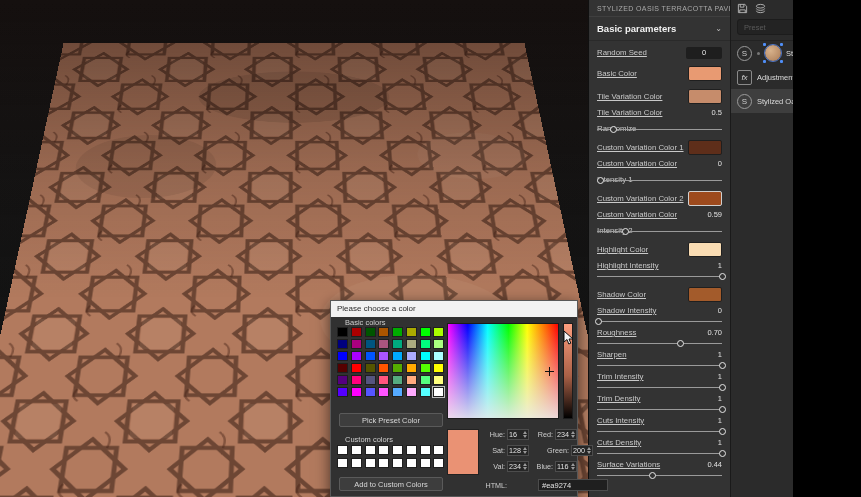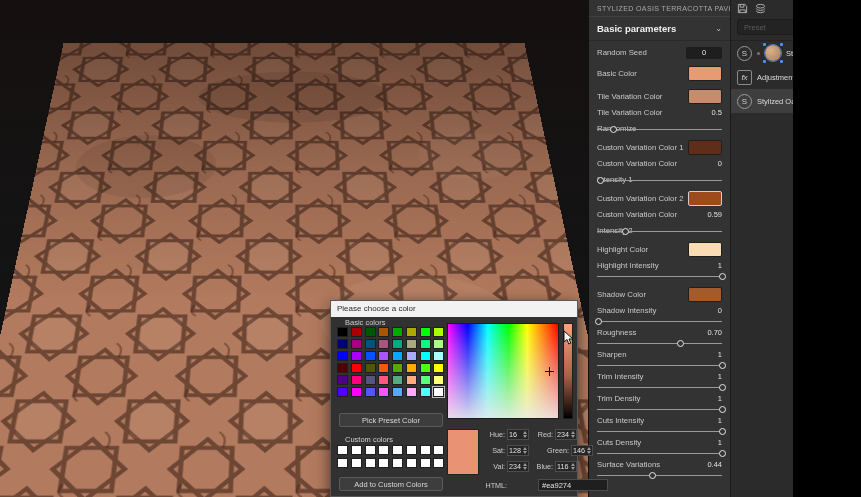"Random Seed" .p-label { text-decoration: none -> underline }
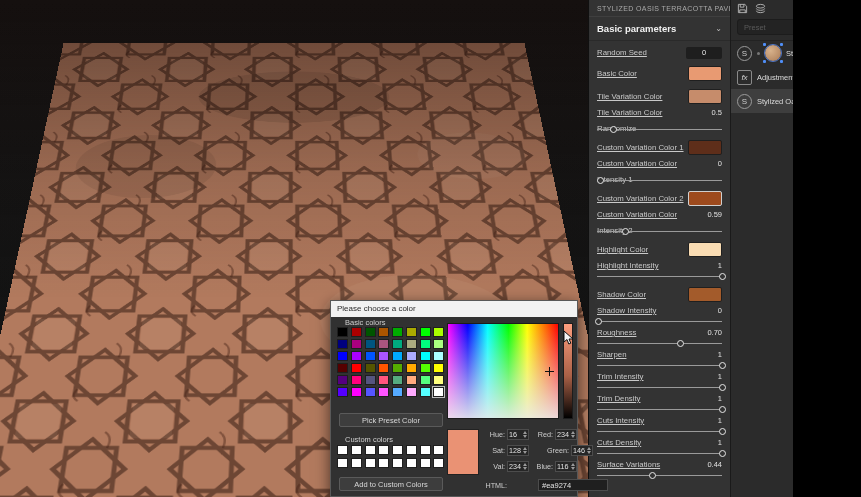"146" span { text: 146 -> 200 }
